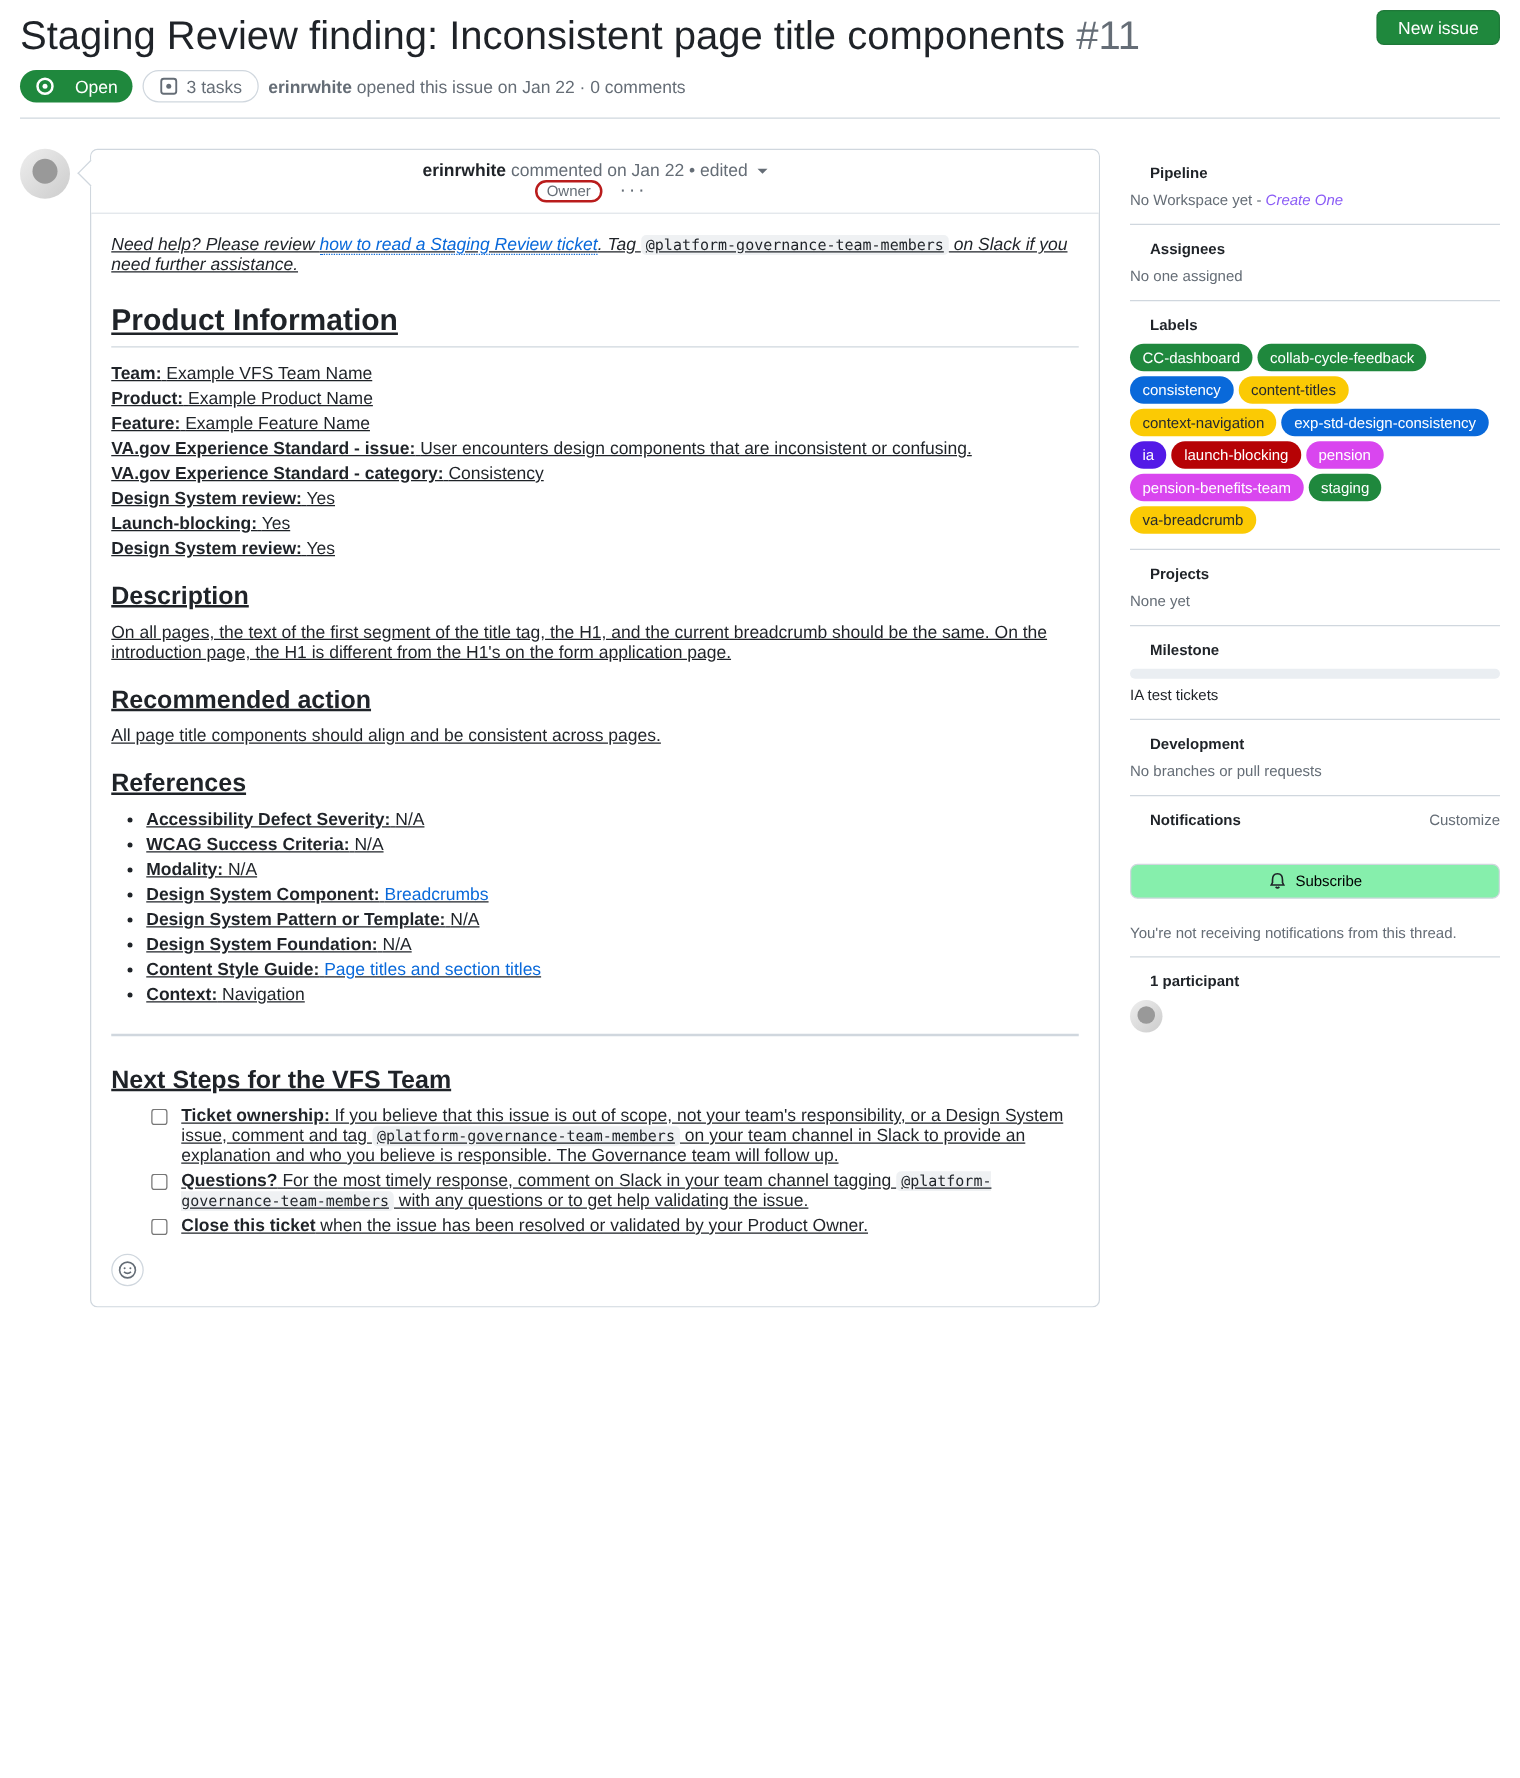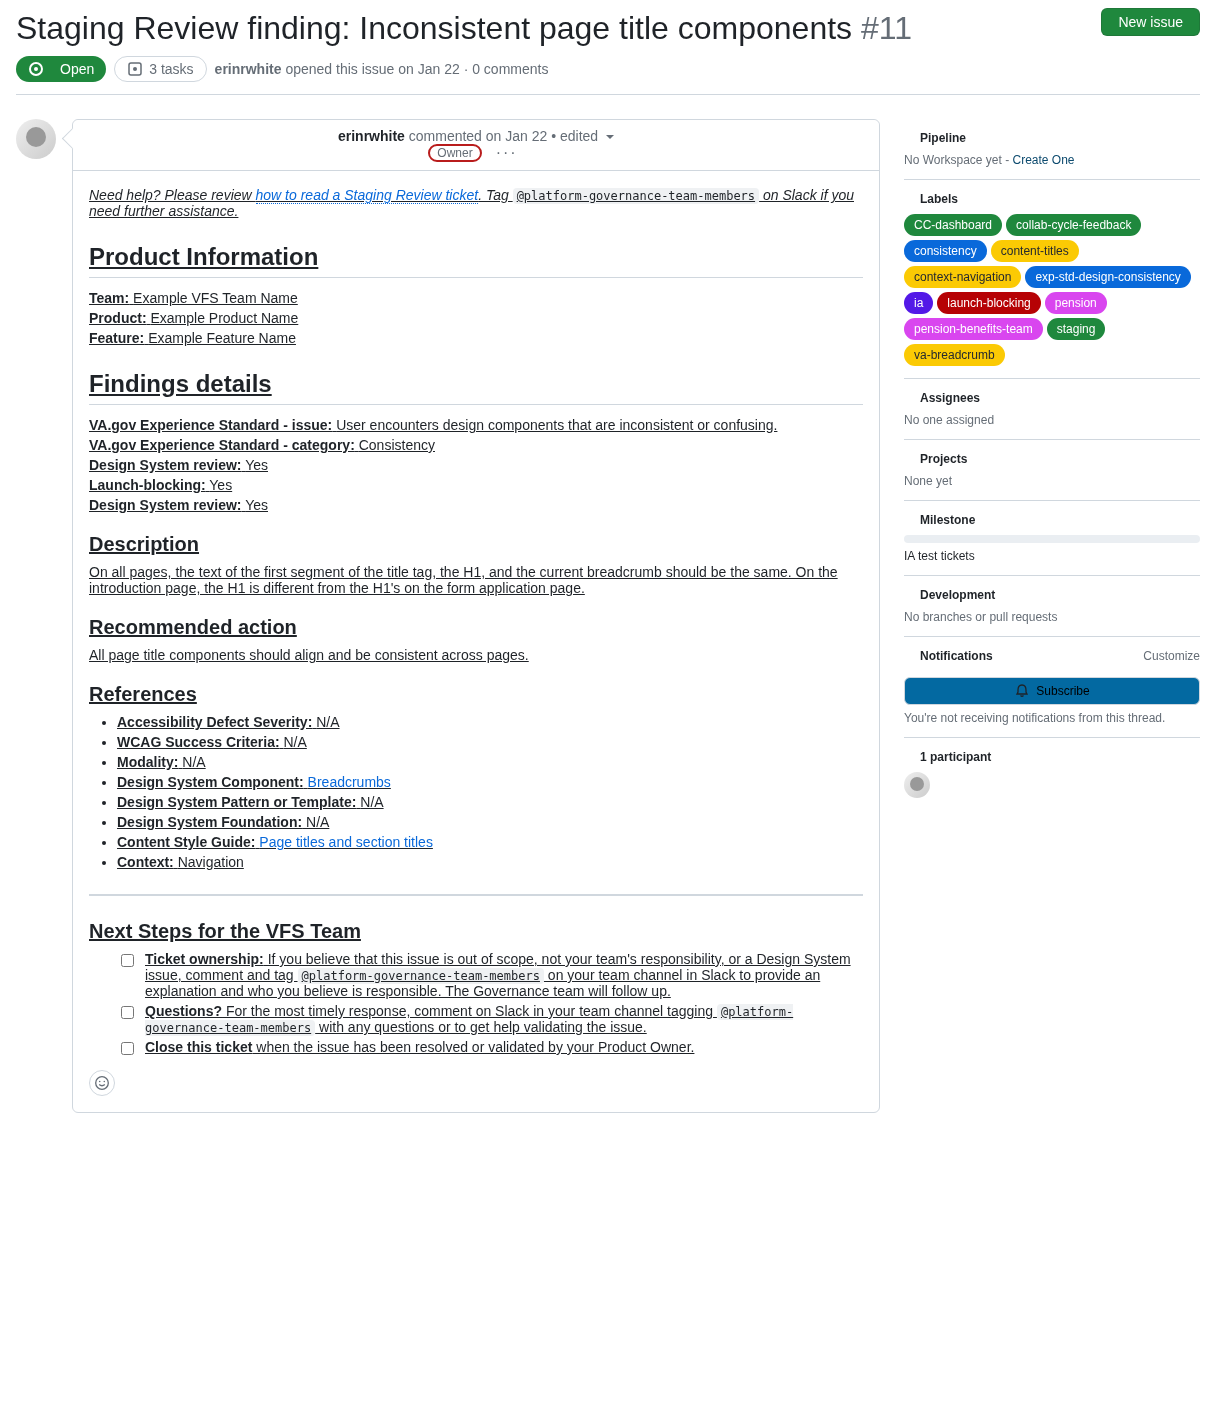"Create One" .side-content a { color: #0c4a6e -> #8b5cf6; font-style: none -> italic }
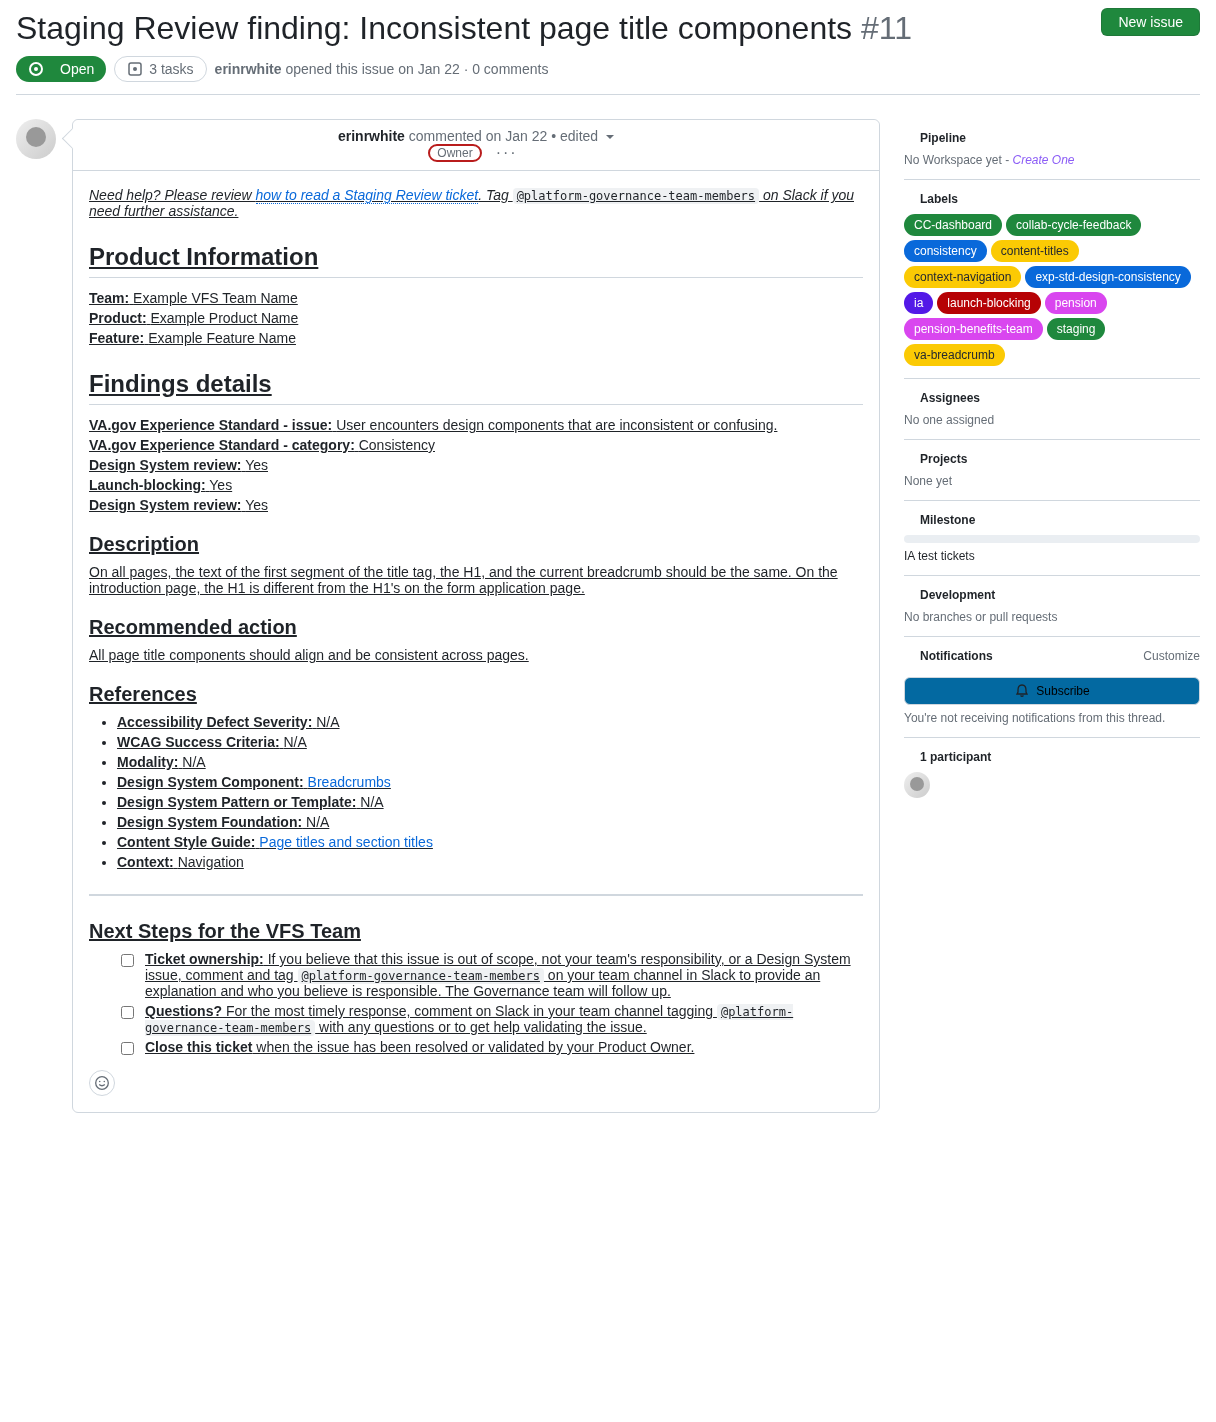"Labels" div.side-block { order: before "Assignees" -> after "Assignees" }
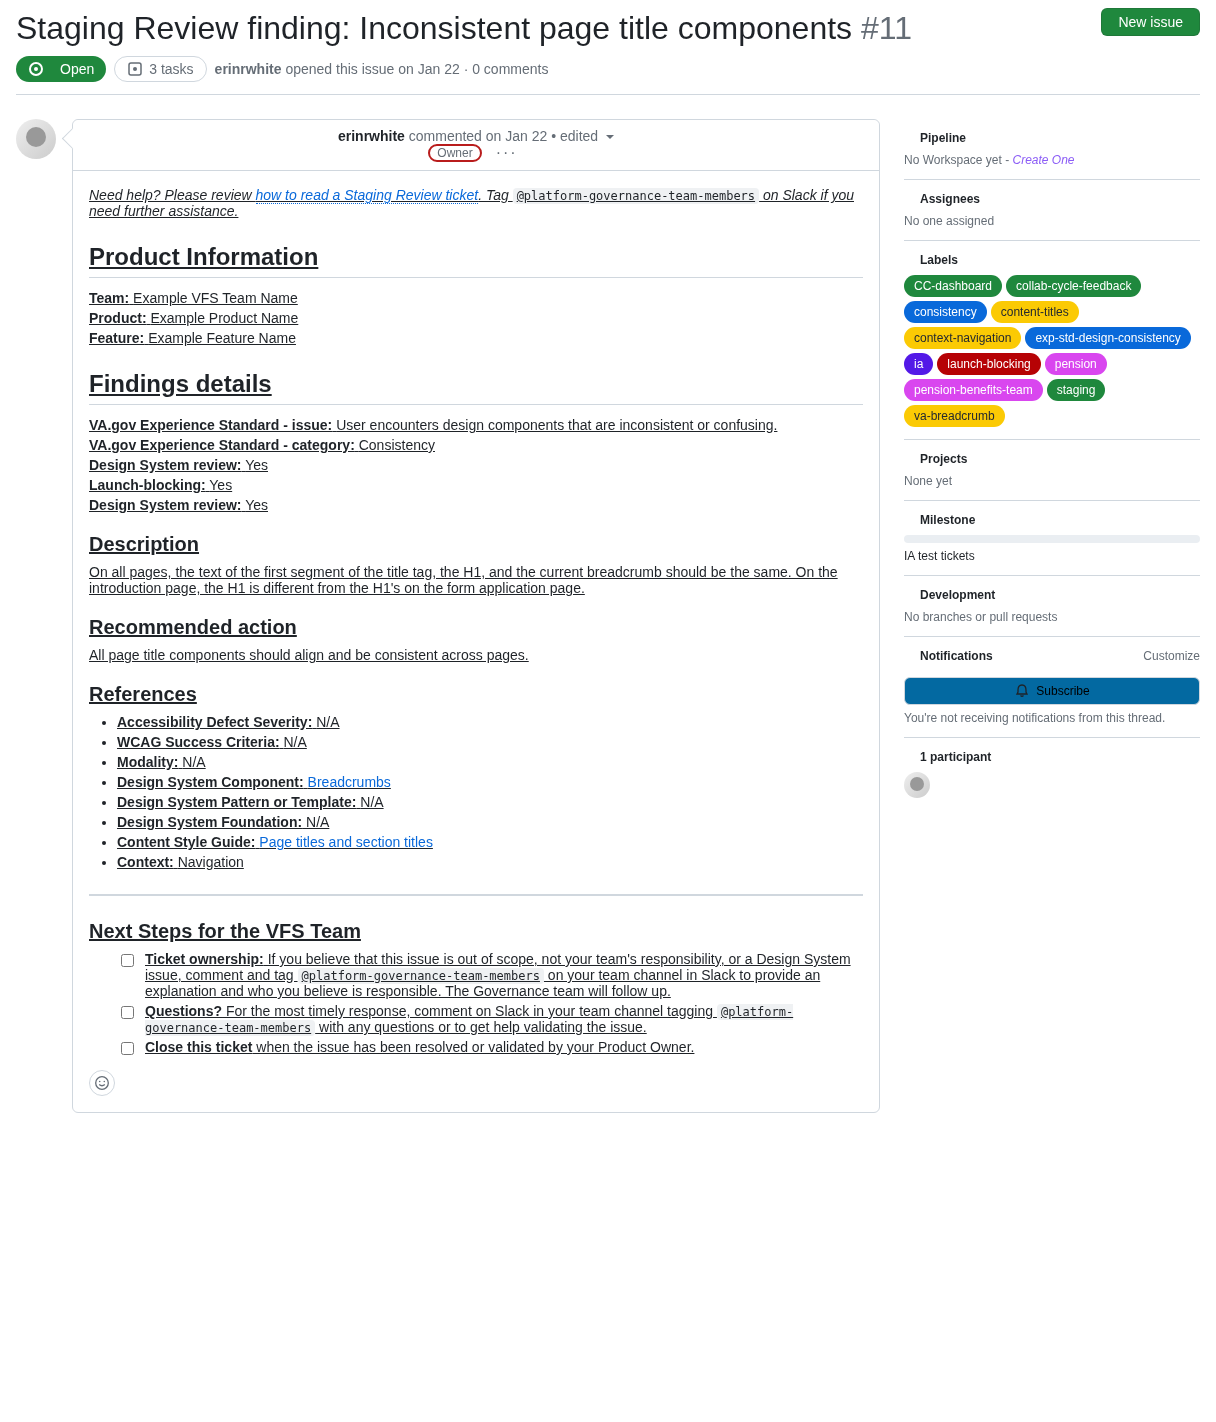"Findings details" h2.light-rule { html: <h2>Findings details</h2> -> none }
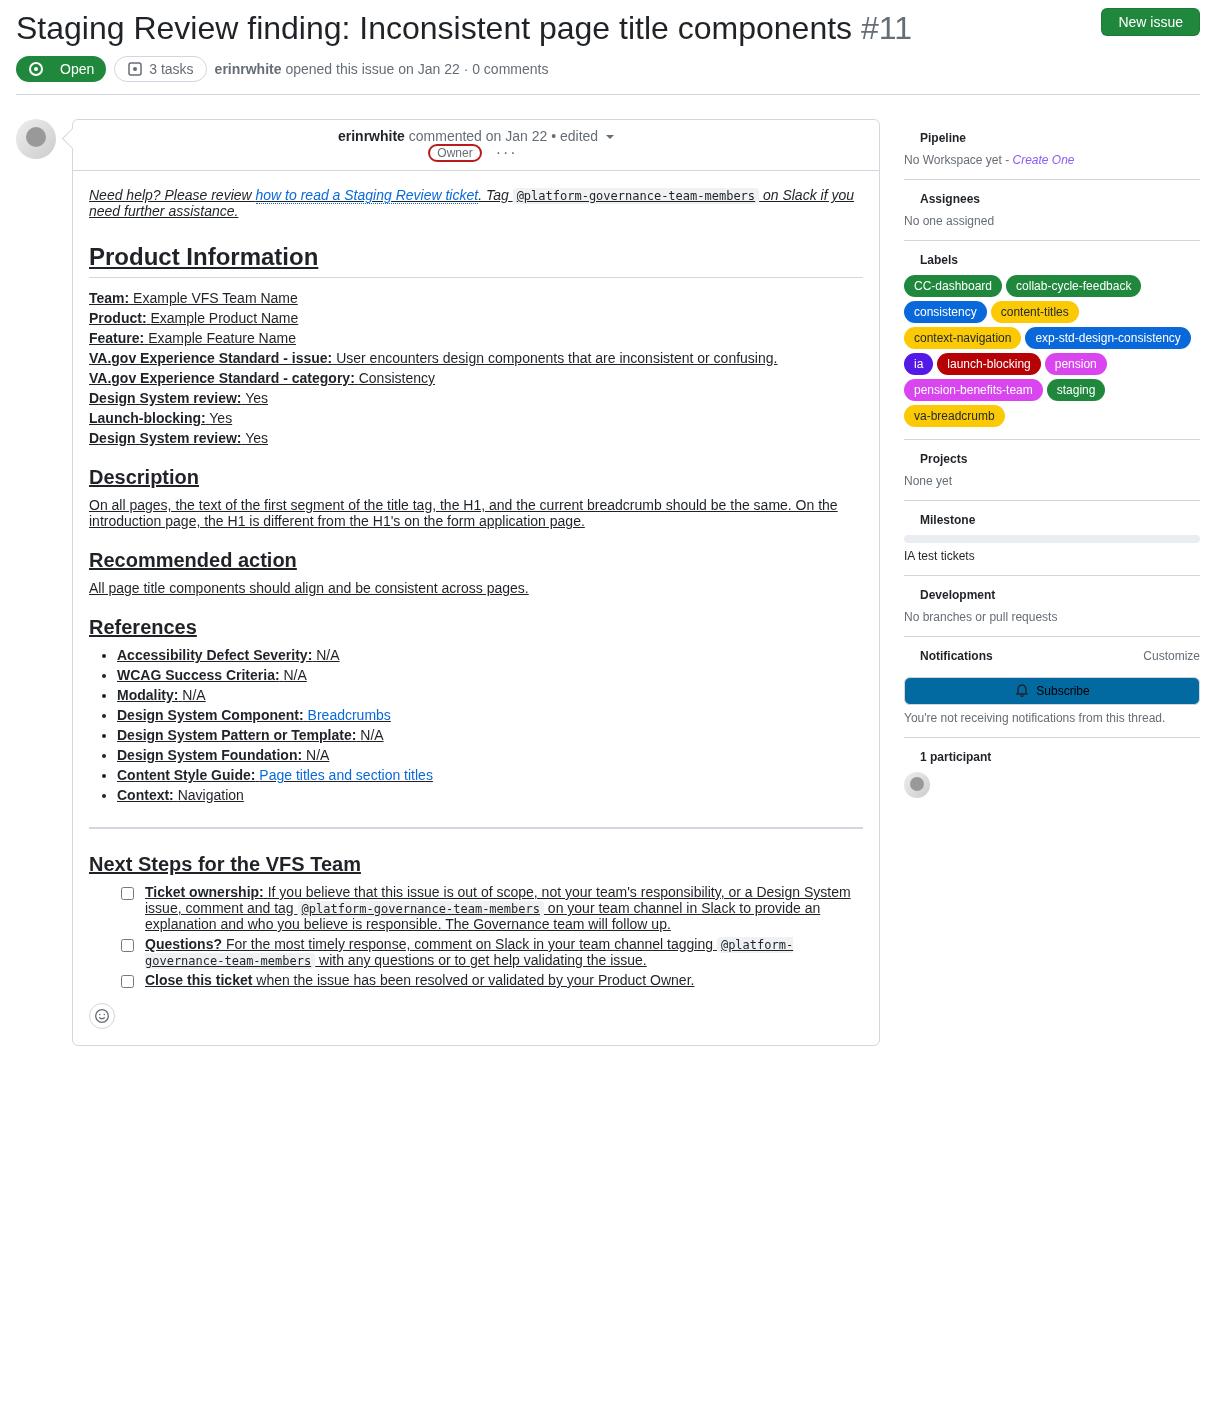"Subscribe" .subscribe-btn { background: #0369a1 -> #86efac; margin: 6px 0 -> 20px 0 }
